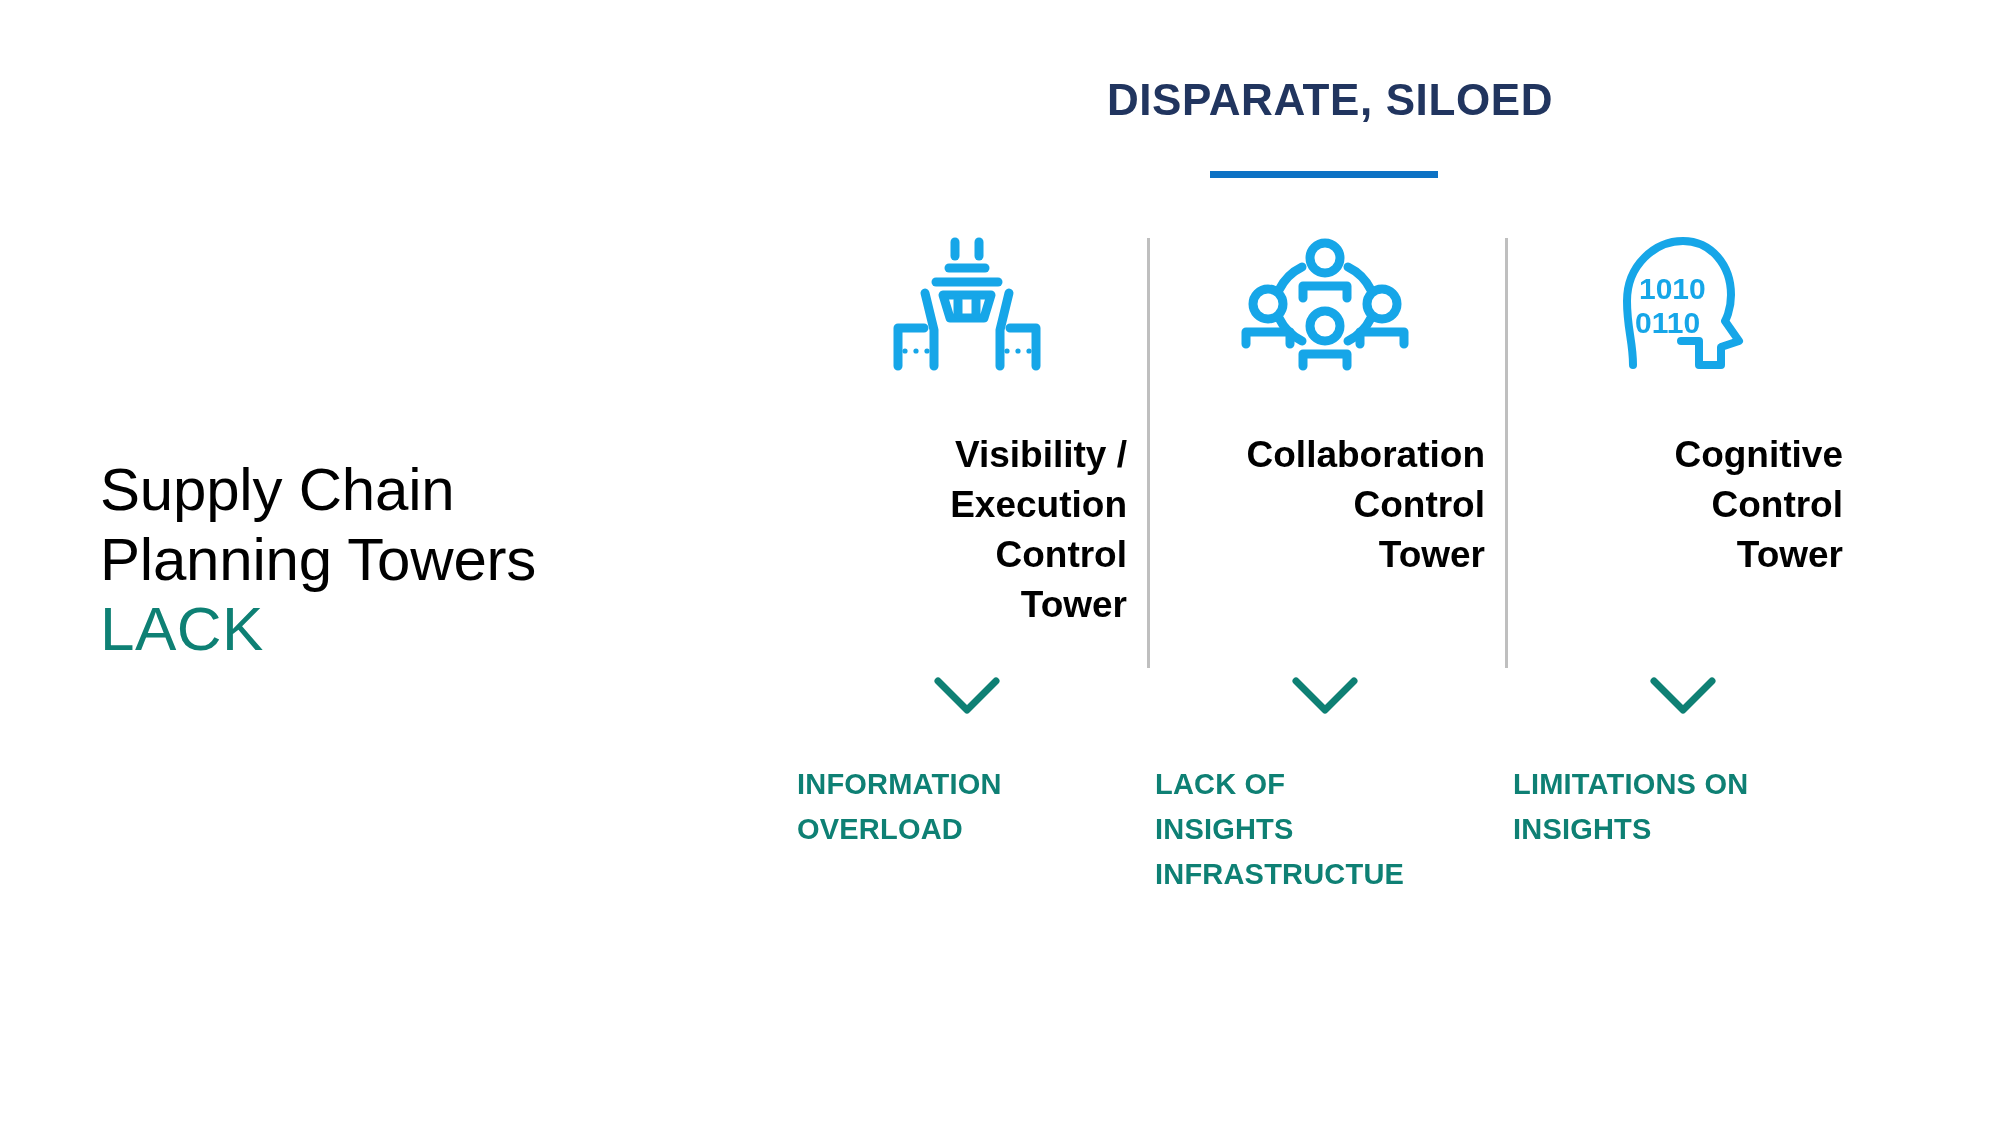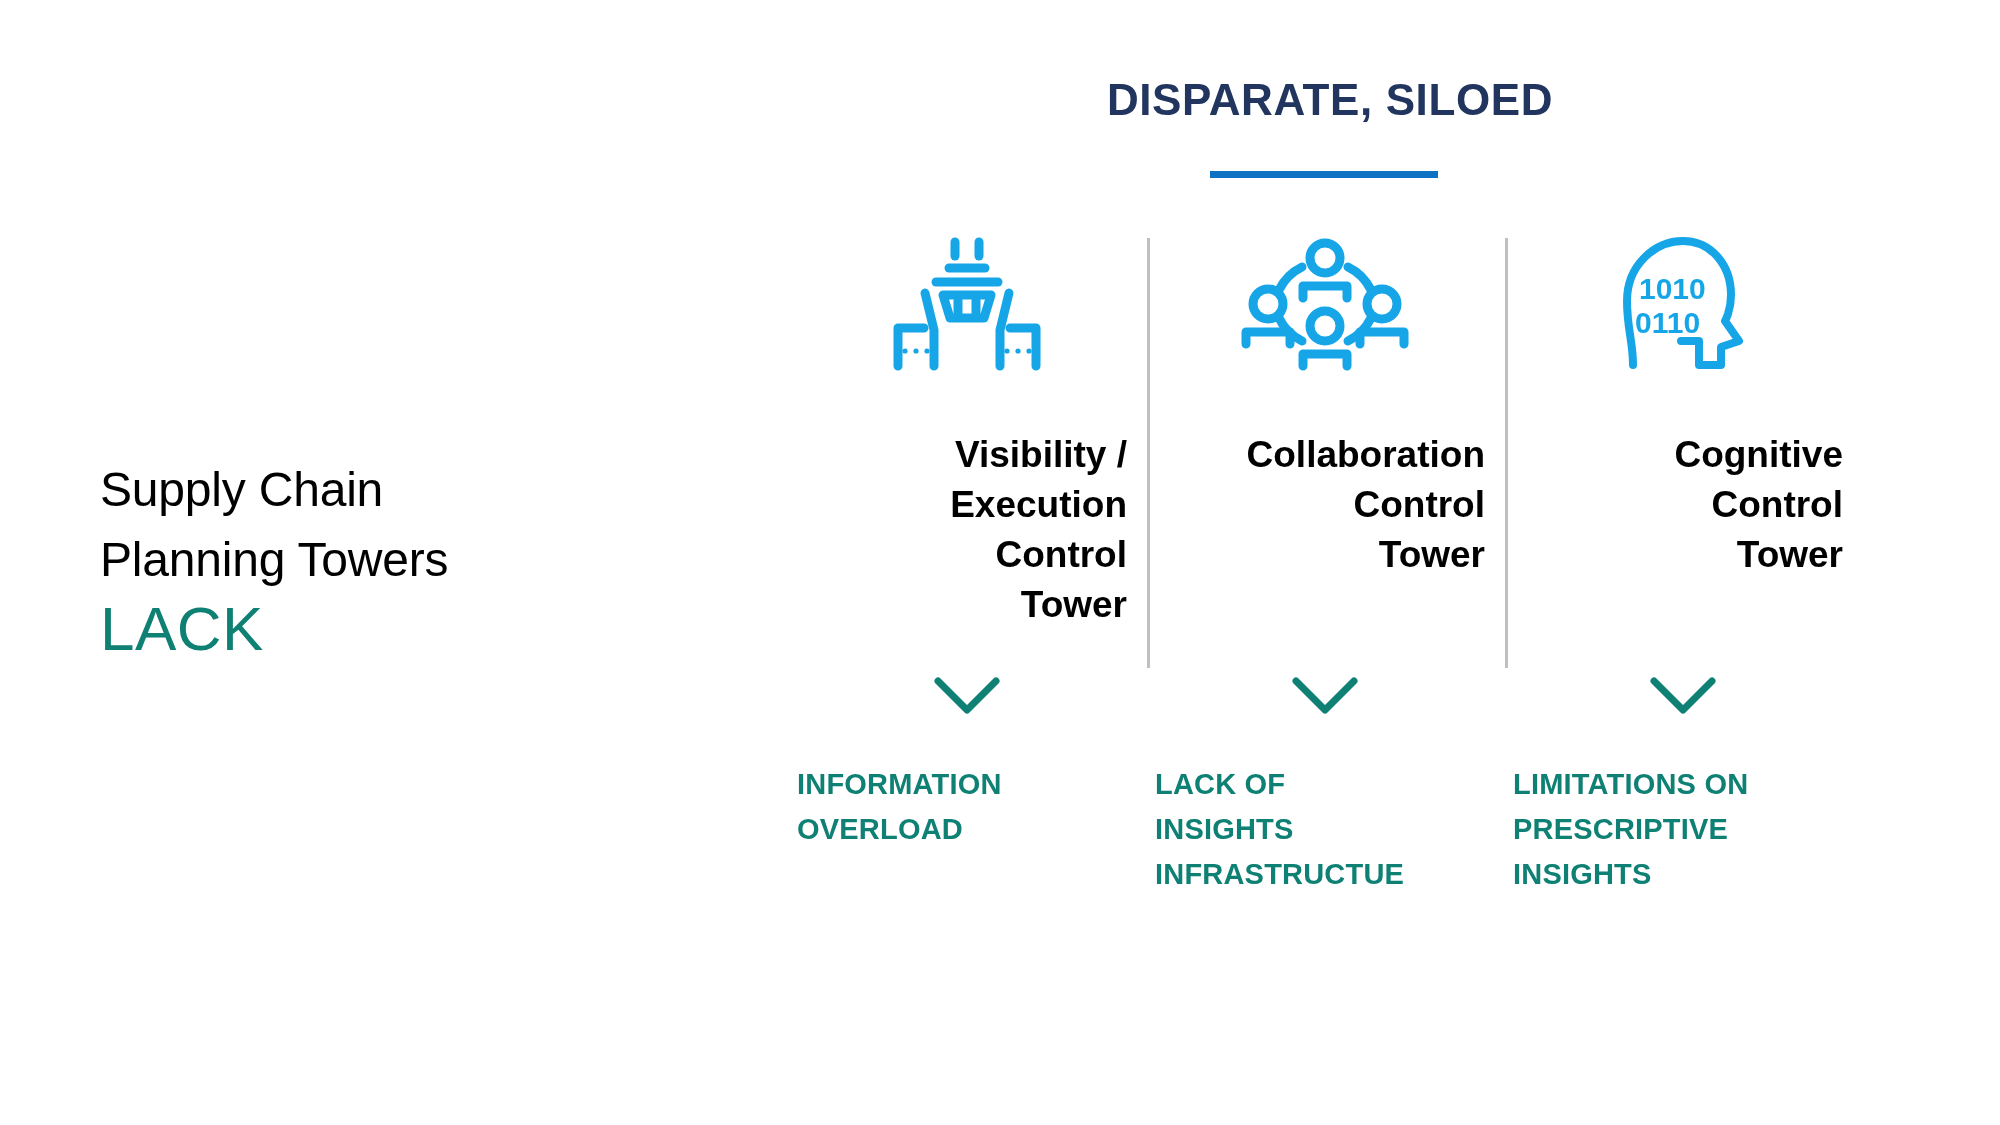"Supply Chain" .left-line { font-size: 48px -> 60px }
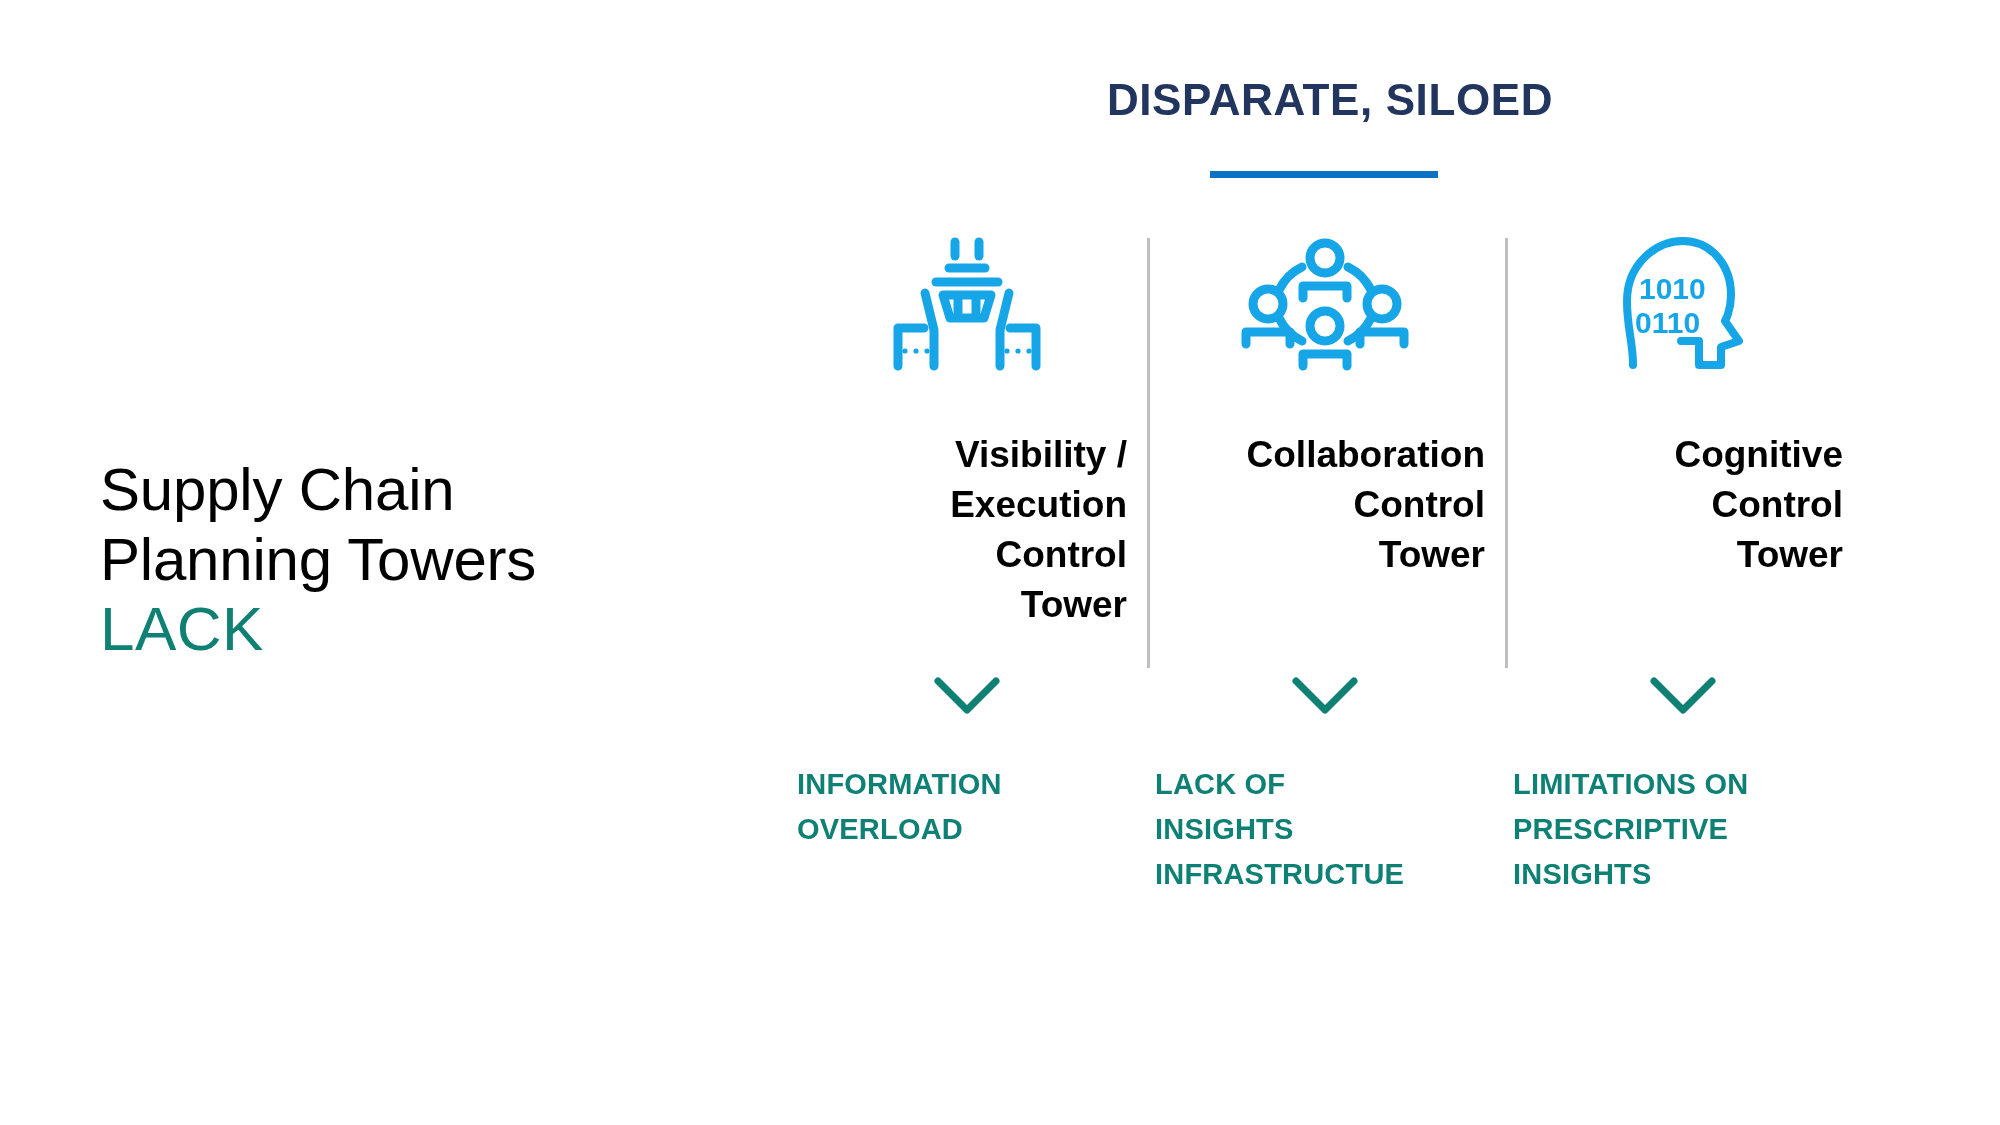"PRESCRIPTIVE" div { html: <div>PRESCRIPTIVE</div> -> none }
